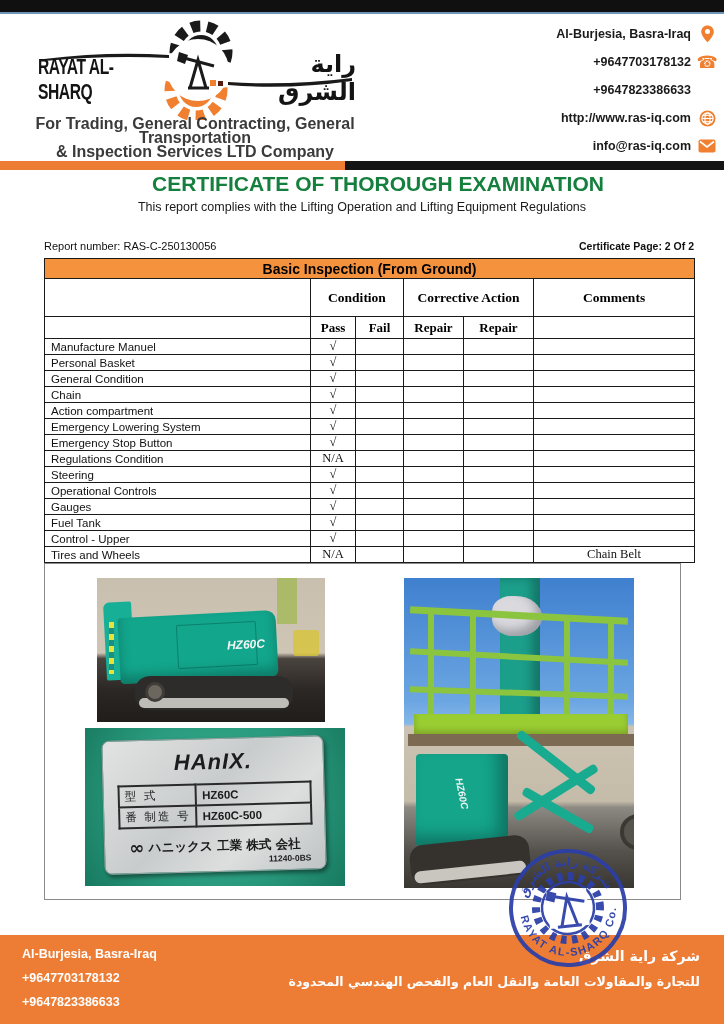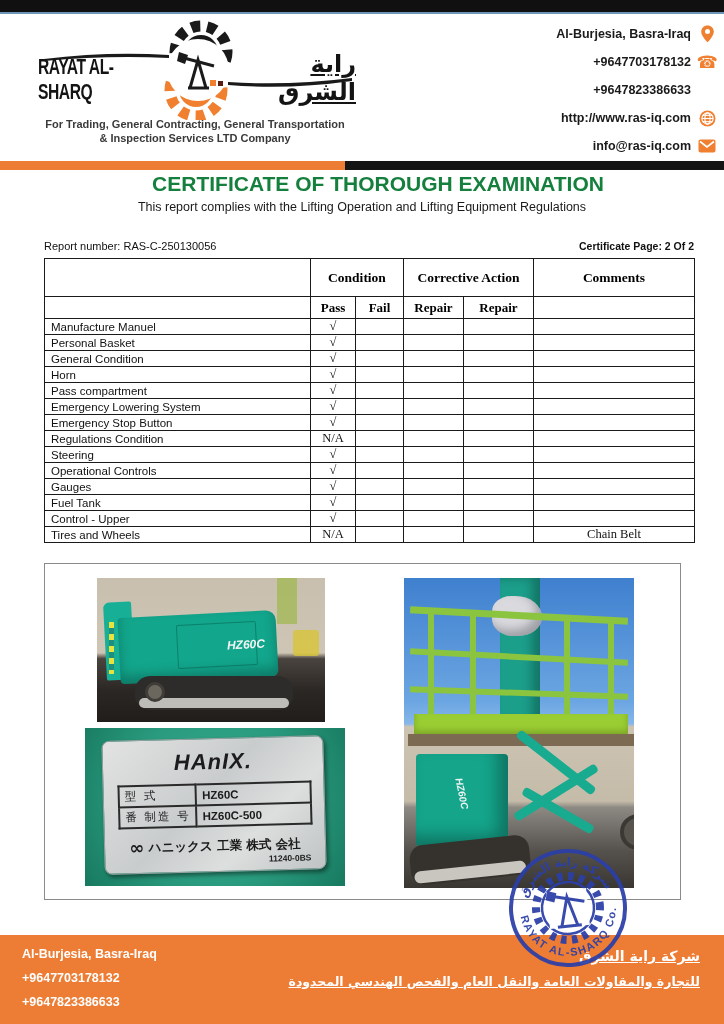"راية الشرق" .ar { text-decoration: underline -> none }
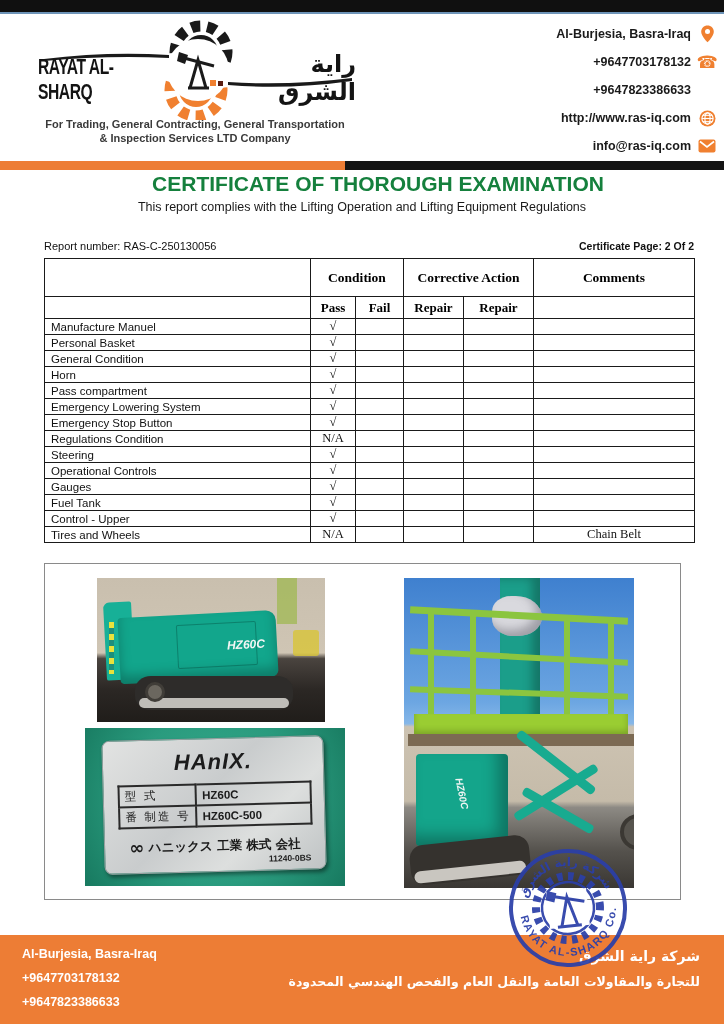"For Trading, General Contracting," .tagline { font-size: 11px -> 16px }
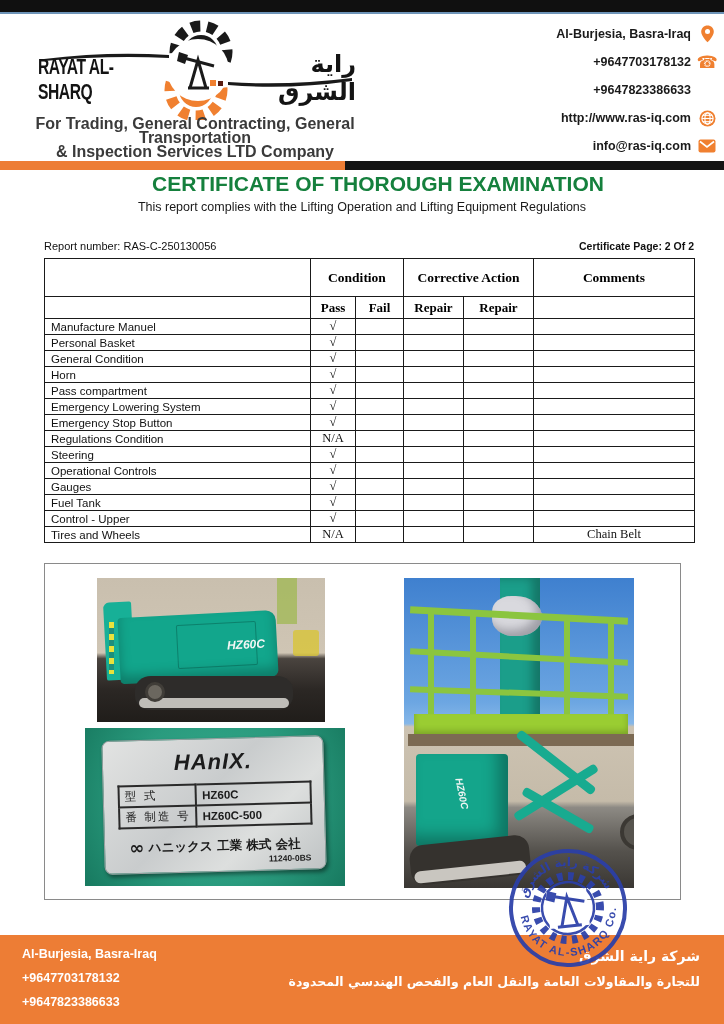"Basic Inspection (From Ground)" tr.band { html: none -> <tr> <th>Basic Inspection (From Ground)</th> </tr> }
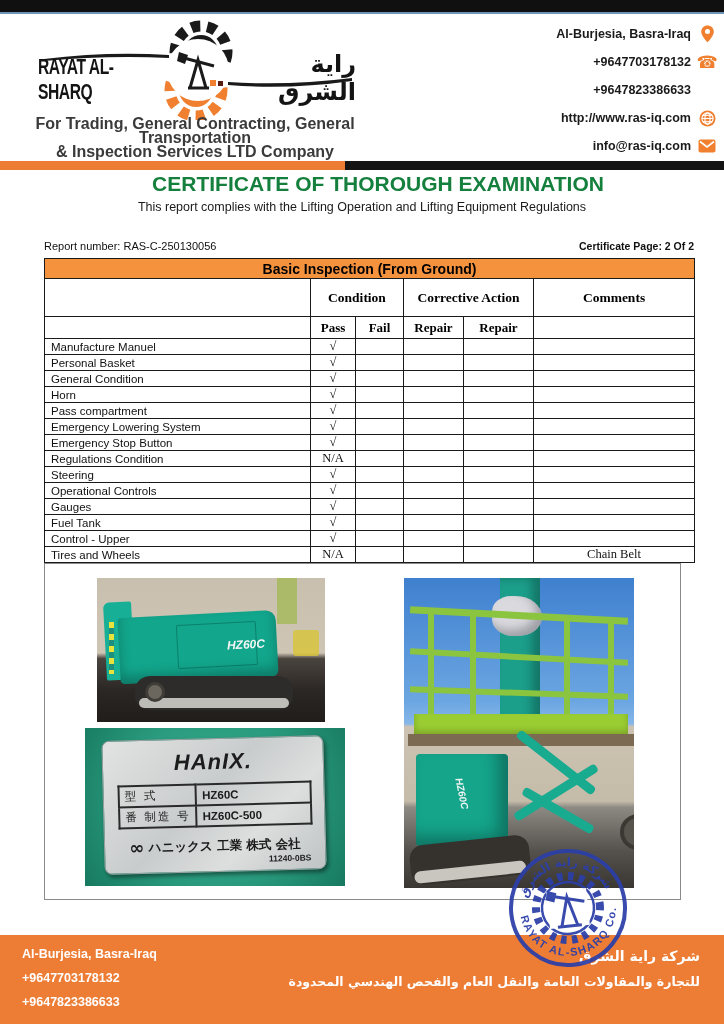"Horn" td.c-item { text: Horn -> Chain }
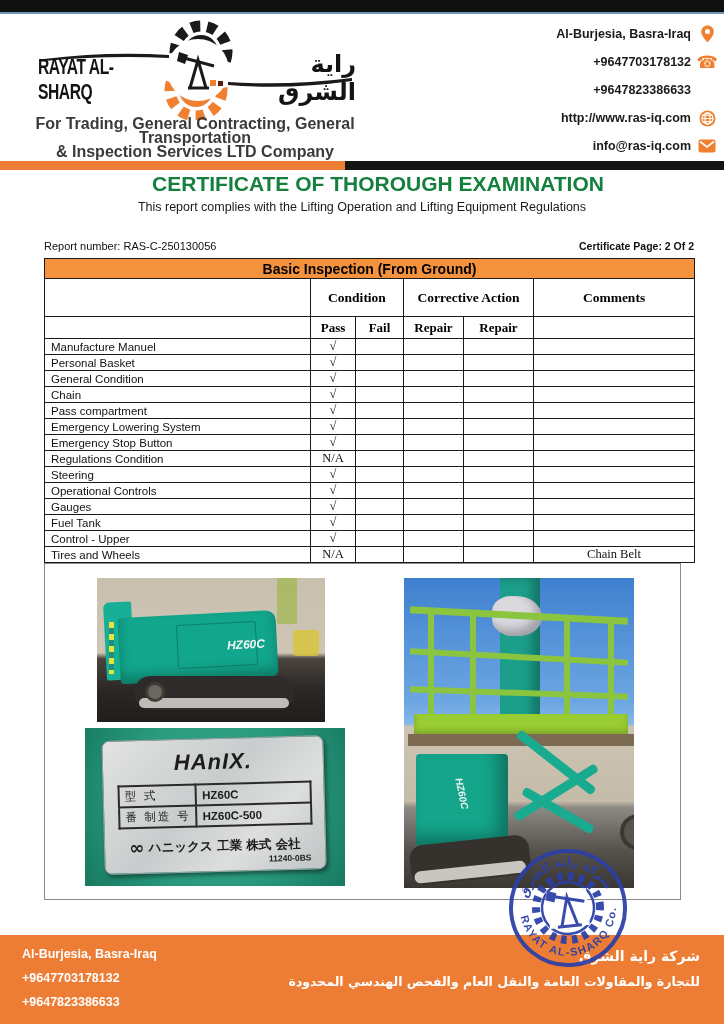"Pass compartment" td.c-item { text: Pass -> Action }
